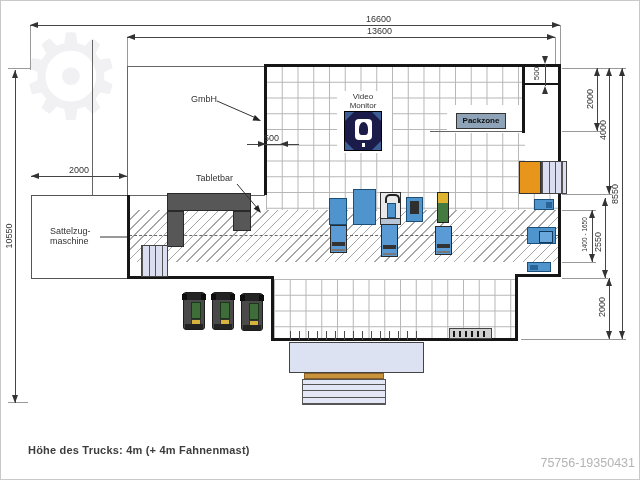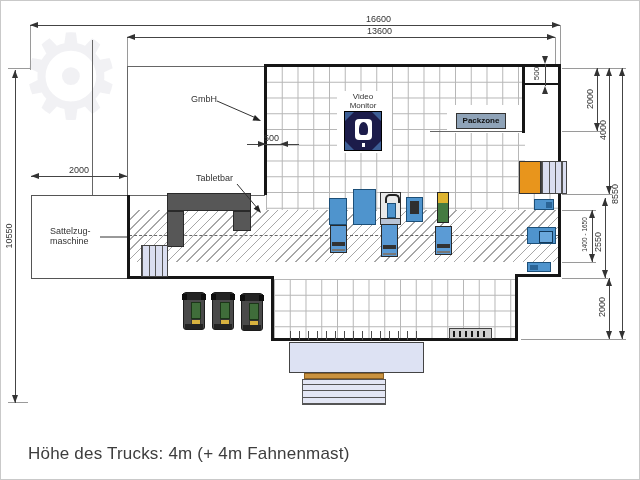"Höhe des Trucks: 4m (+" .footnote { font-size: 17px -> 11px; font-weight: normal -> bold }
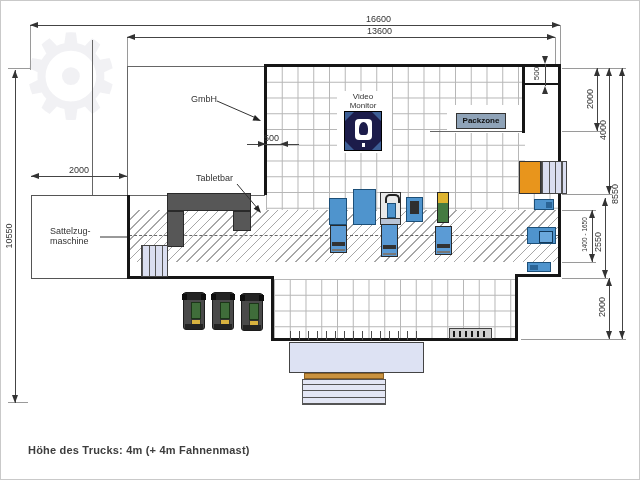"75756-19350431" div.abs { html: none -> <div>75756-19350431</div> }
